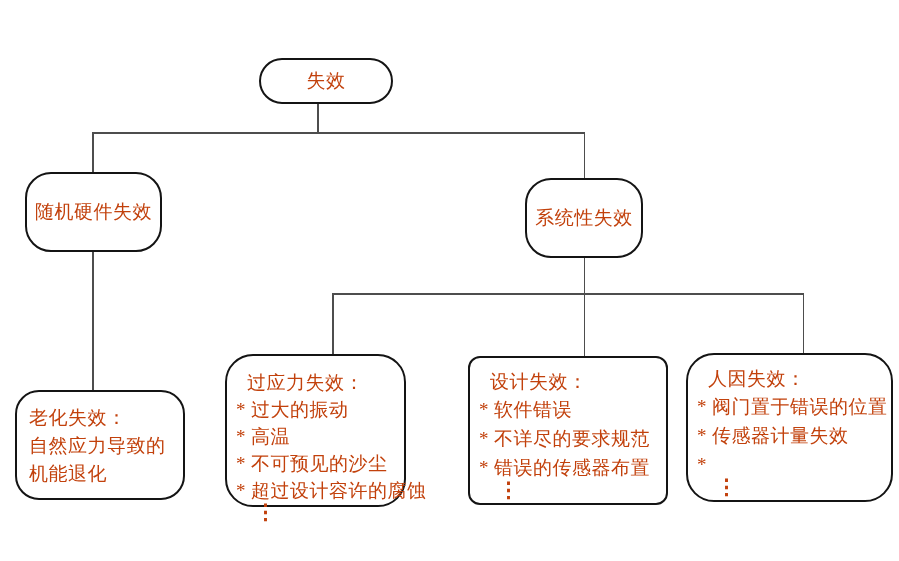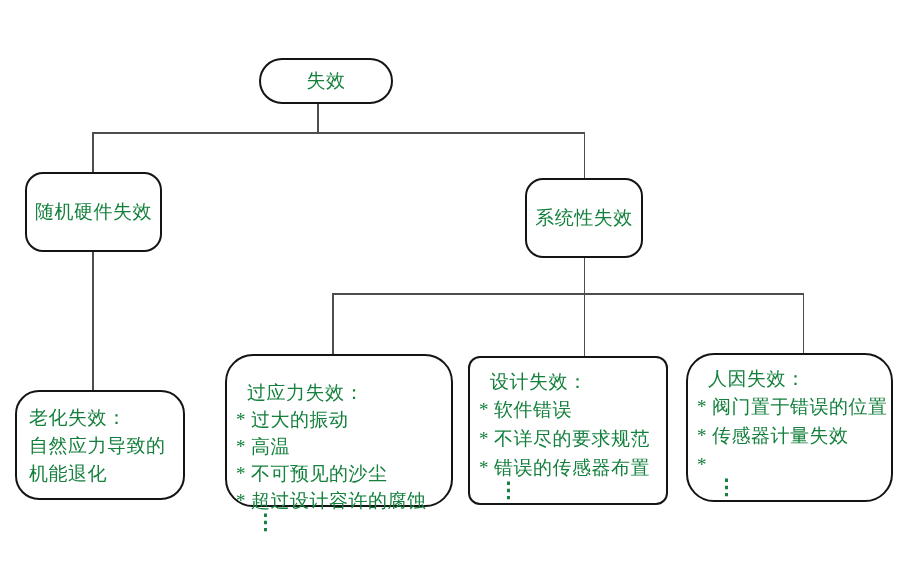"失效" #stage { color: #15803d -> #c2410c }
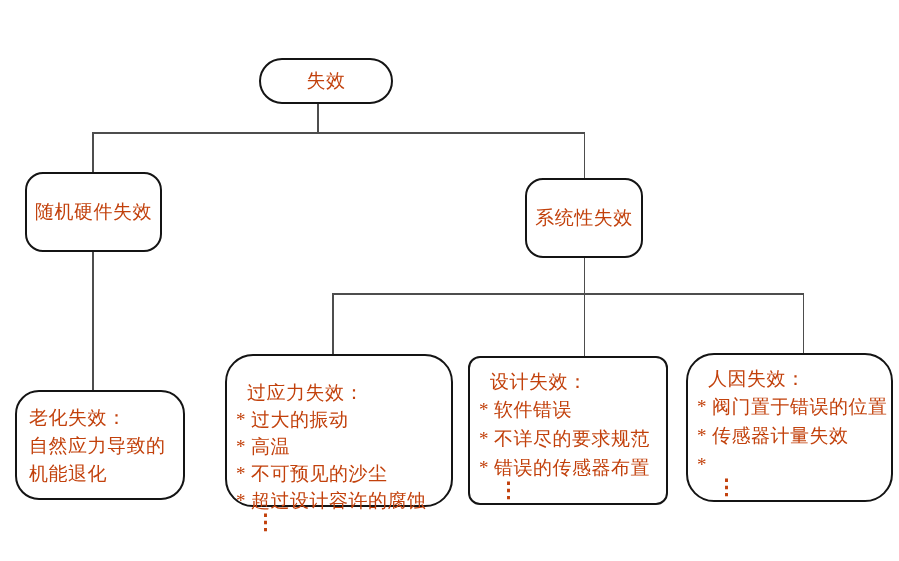"随机硬件失效" .node { border-radius: 18px -> 26px }
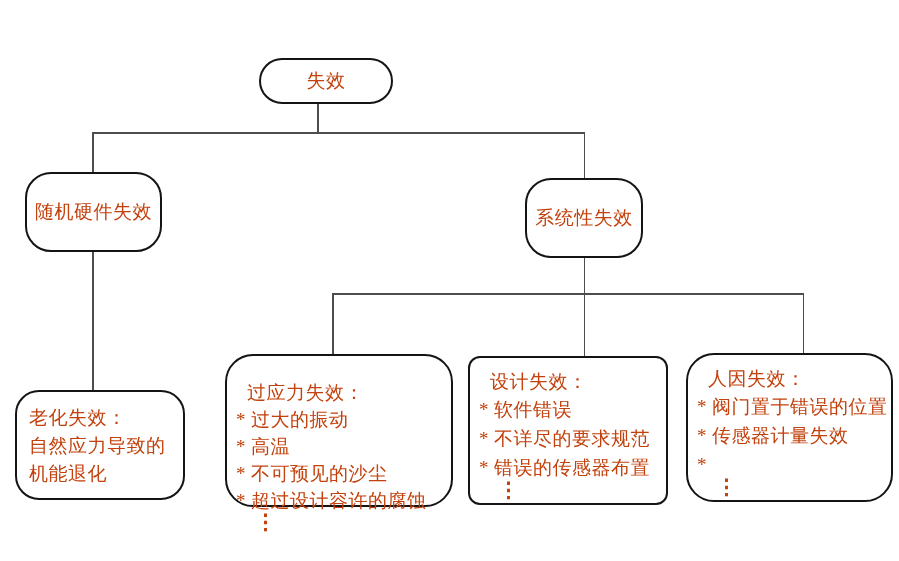"过应力失效：" div.node { padding-top: 23px -> 13px; width: 228px -> 181px }
